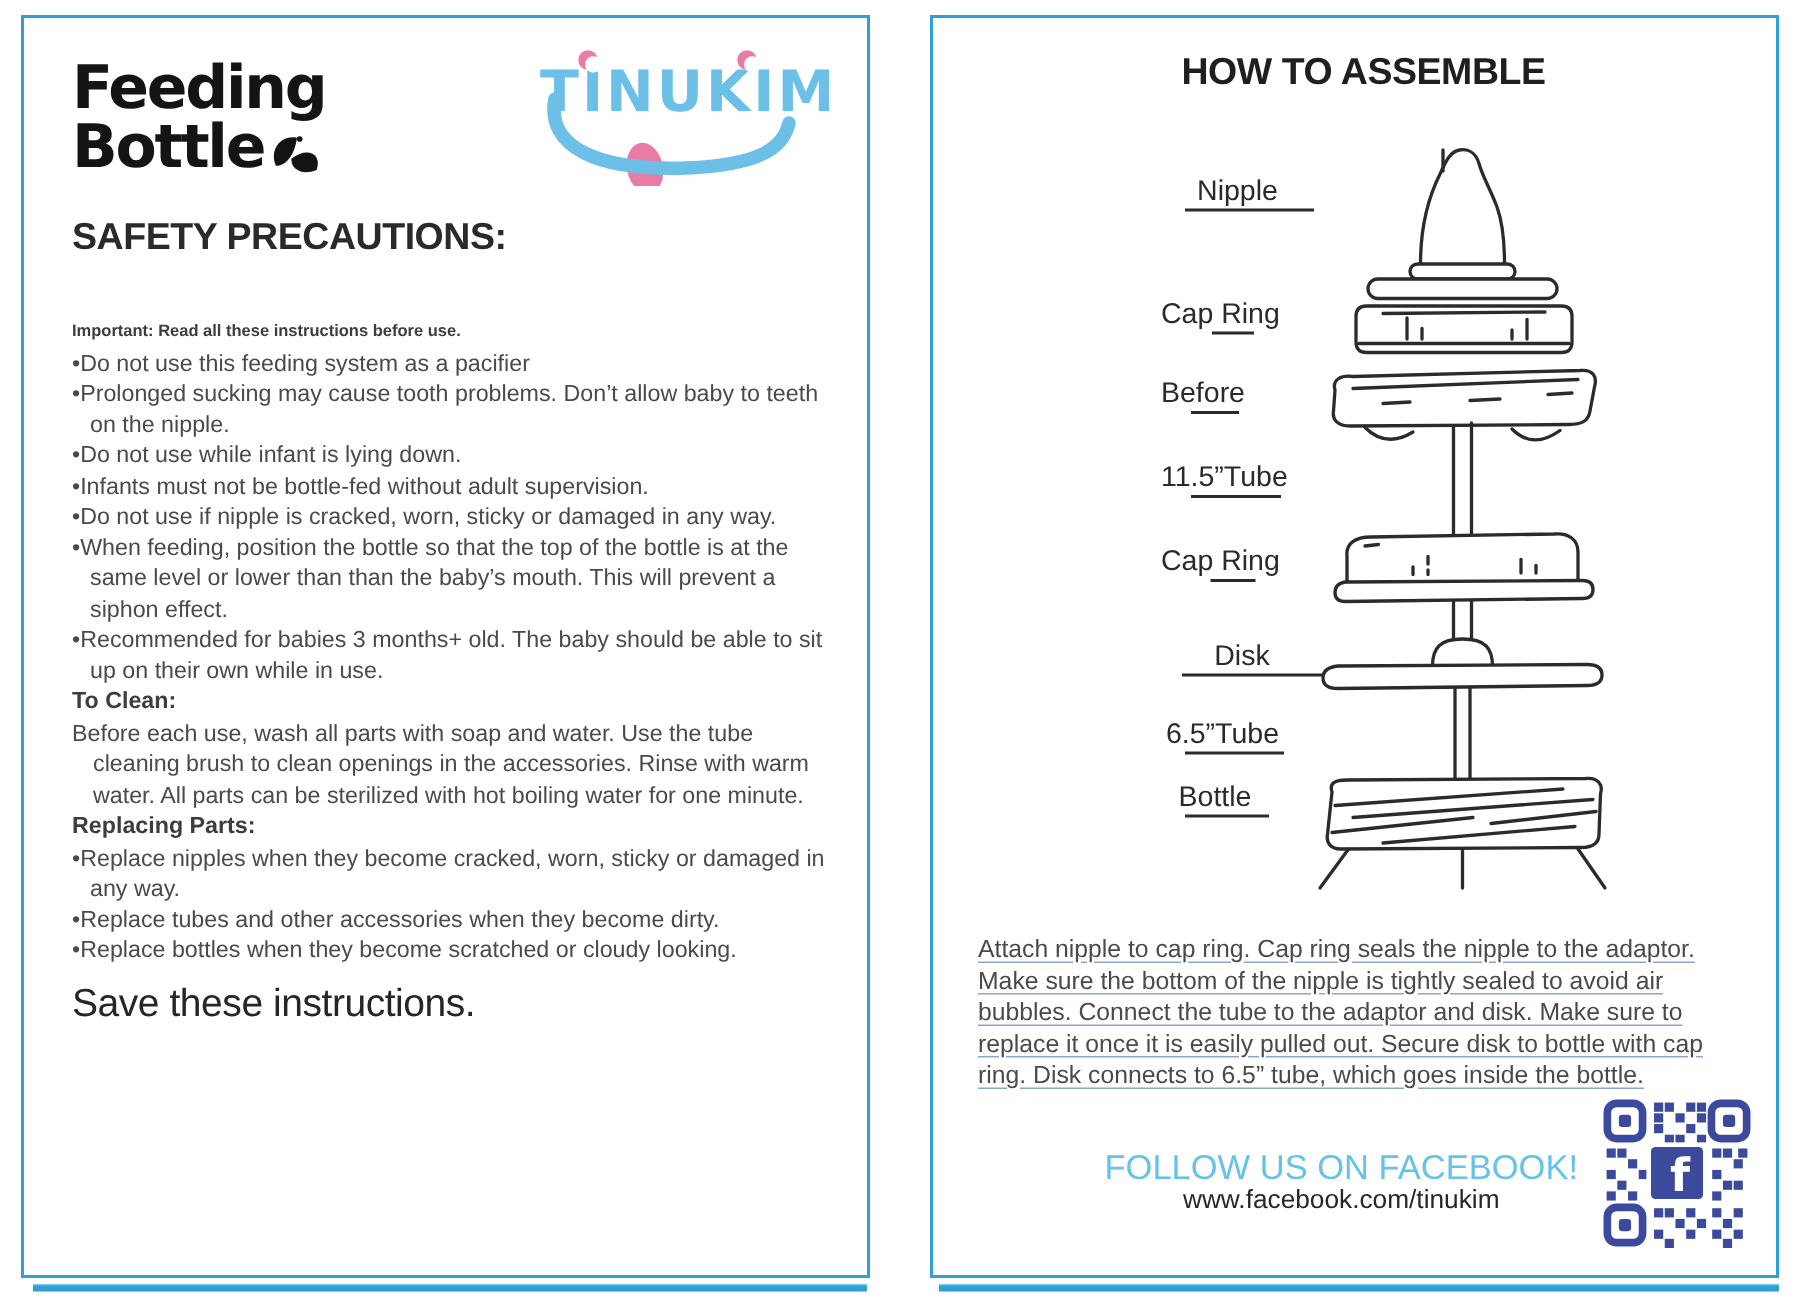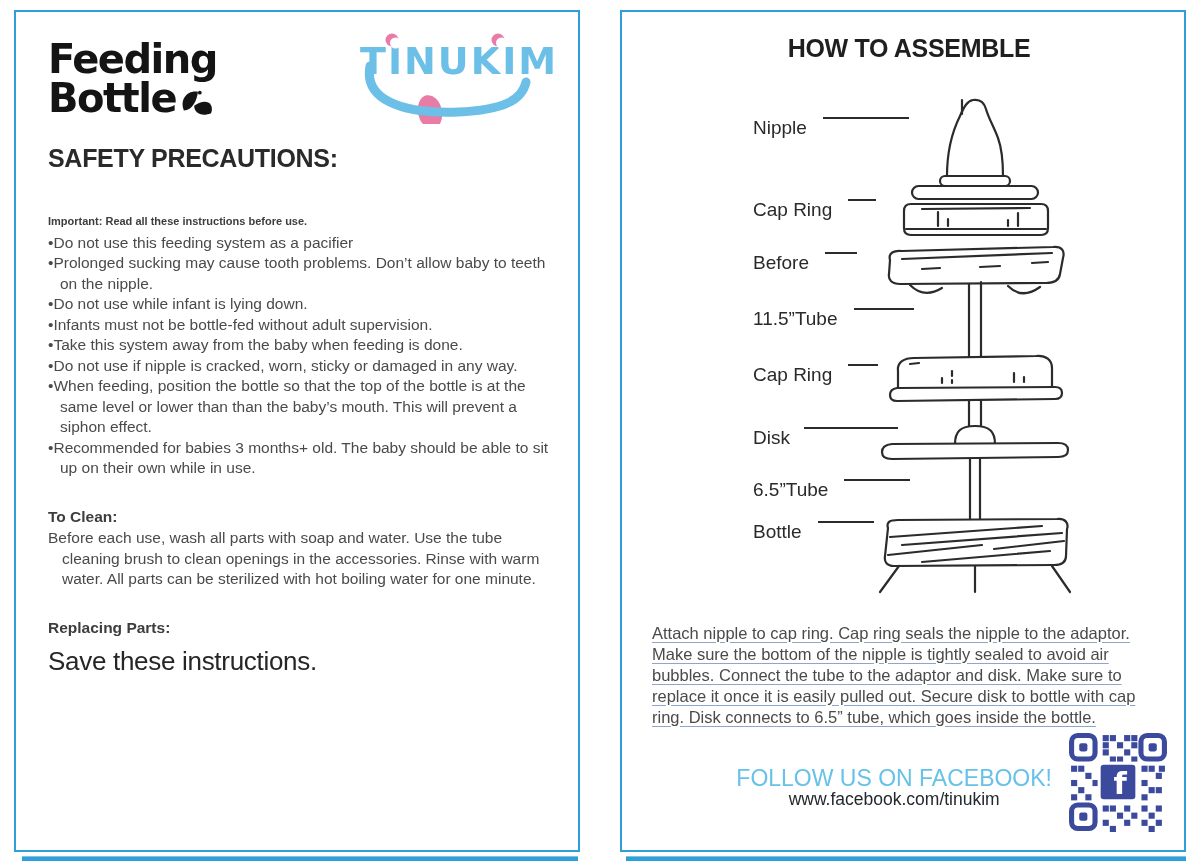"Nipple" .part-row { align-items: flex-start -> center; flex-direction: none -> column; left: 131px -> 152px }
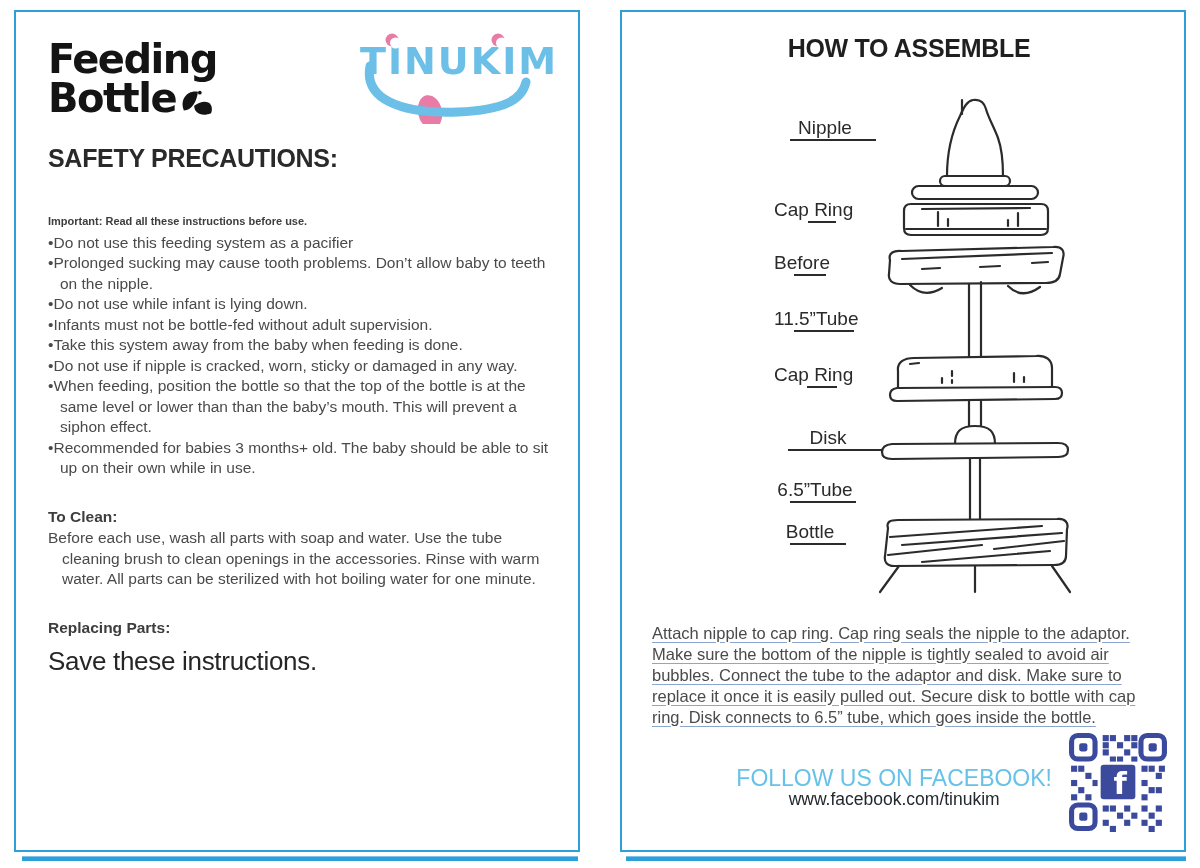"Take this system away from" li { html: <li>Take this system away from the baby when feeding is done.</li> -> none }
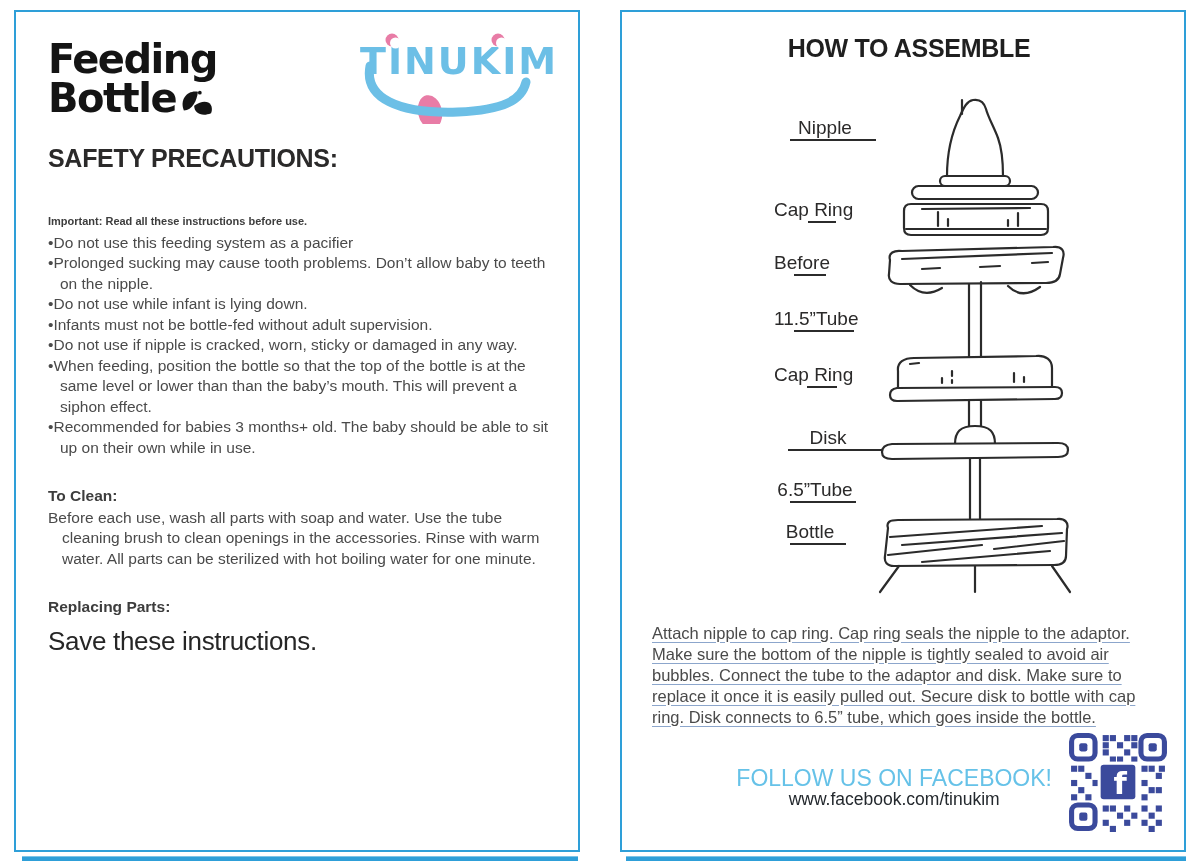"To Clean:" .sub-heading { margin-top: 28px -> none }
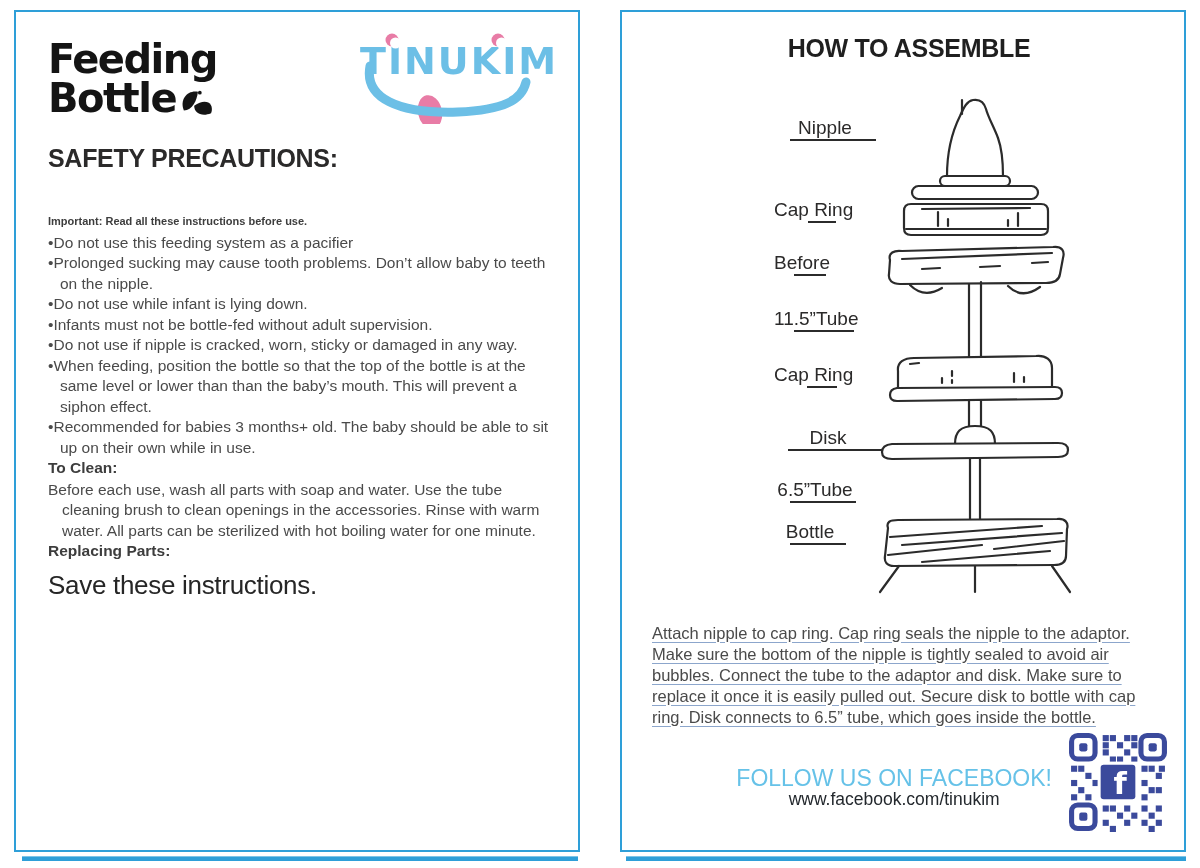"Replace nipples when they become" ul.bullet-list { html: none -> <ul> <li>Replace nipples when they become cracked, worn, sticky or damaged in any way.</li> <li>Replace tubes and other accessories when they become dirty.</li> <li>Replace bottles when they become scratched or cloudy looking.</li> </ul> }
